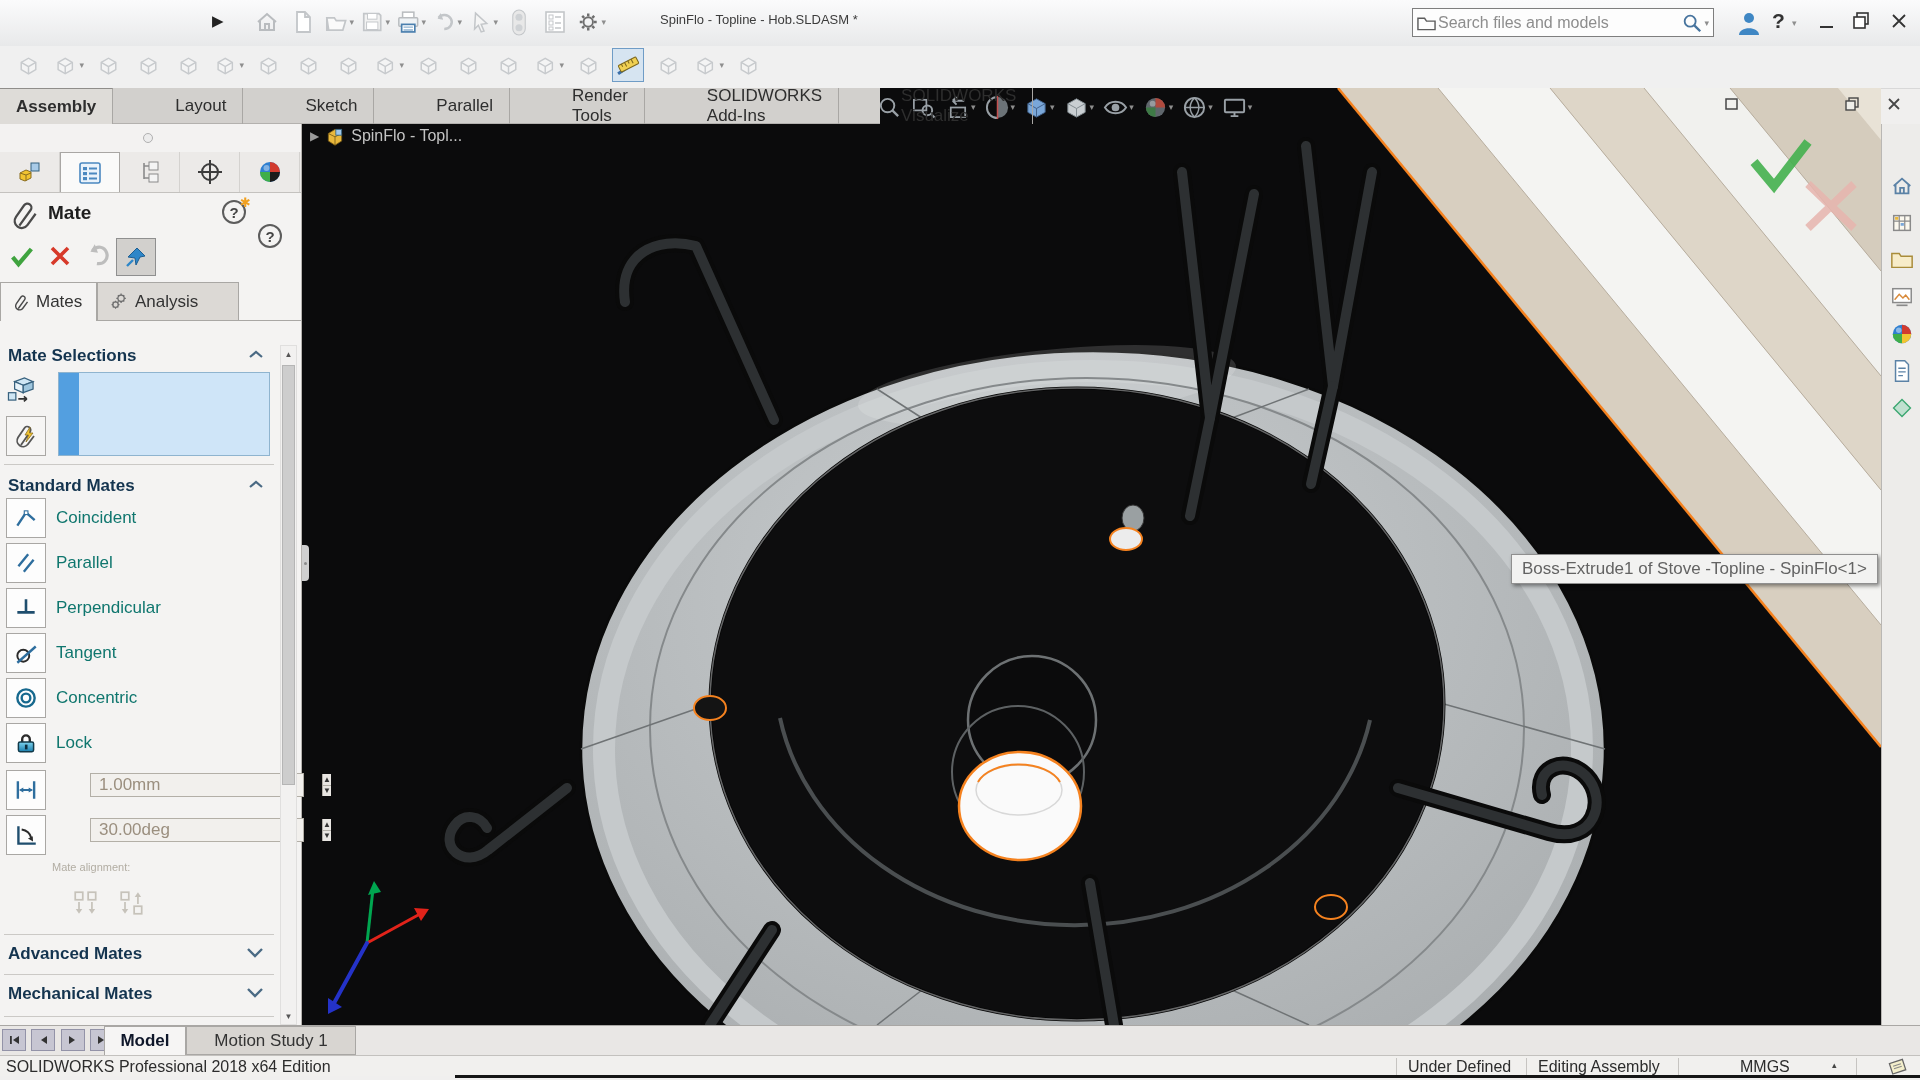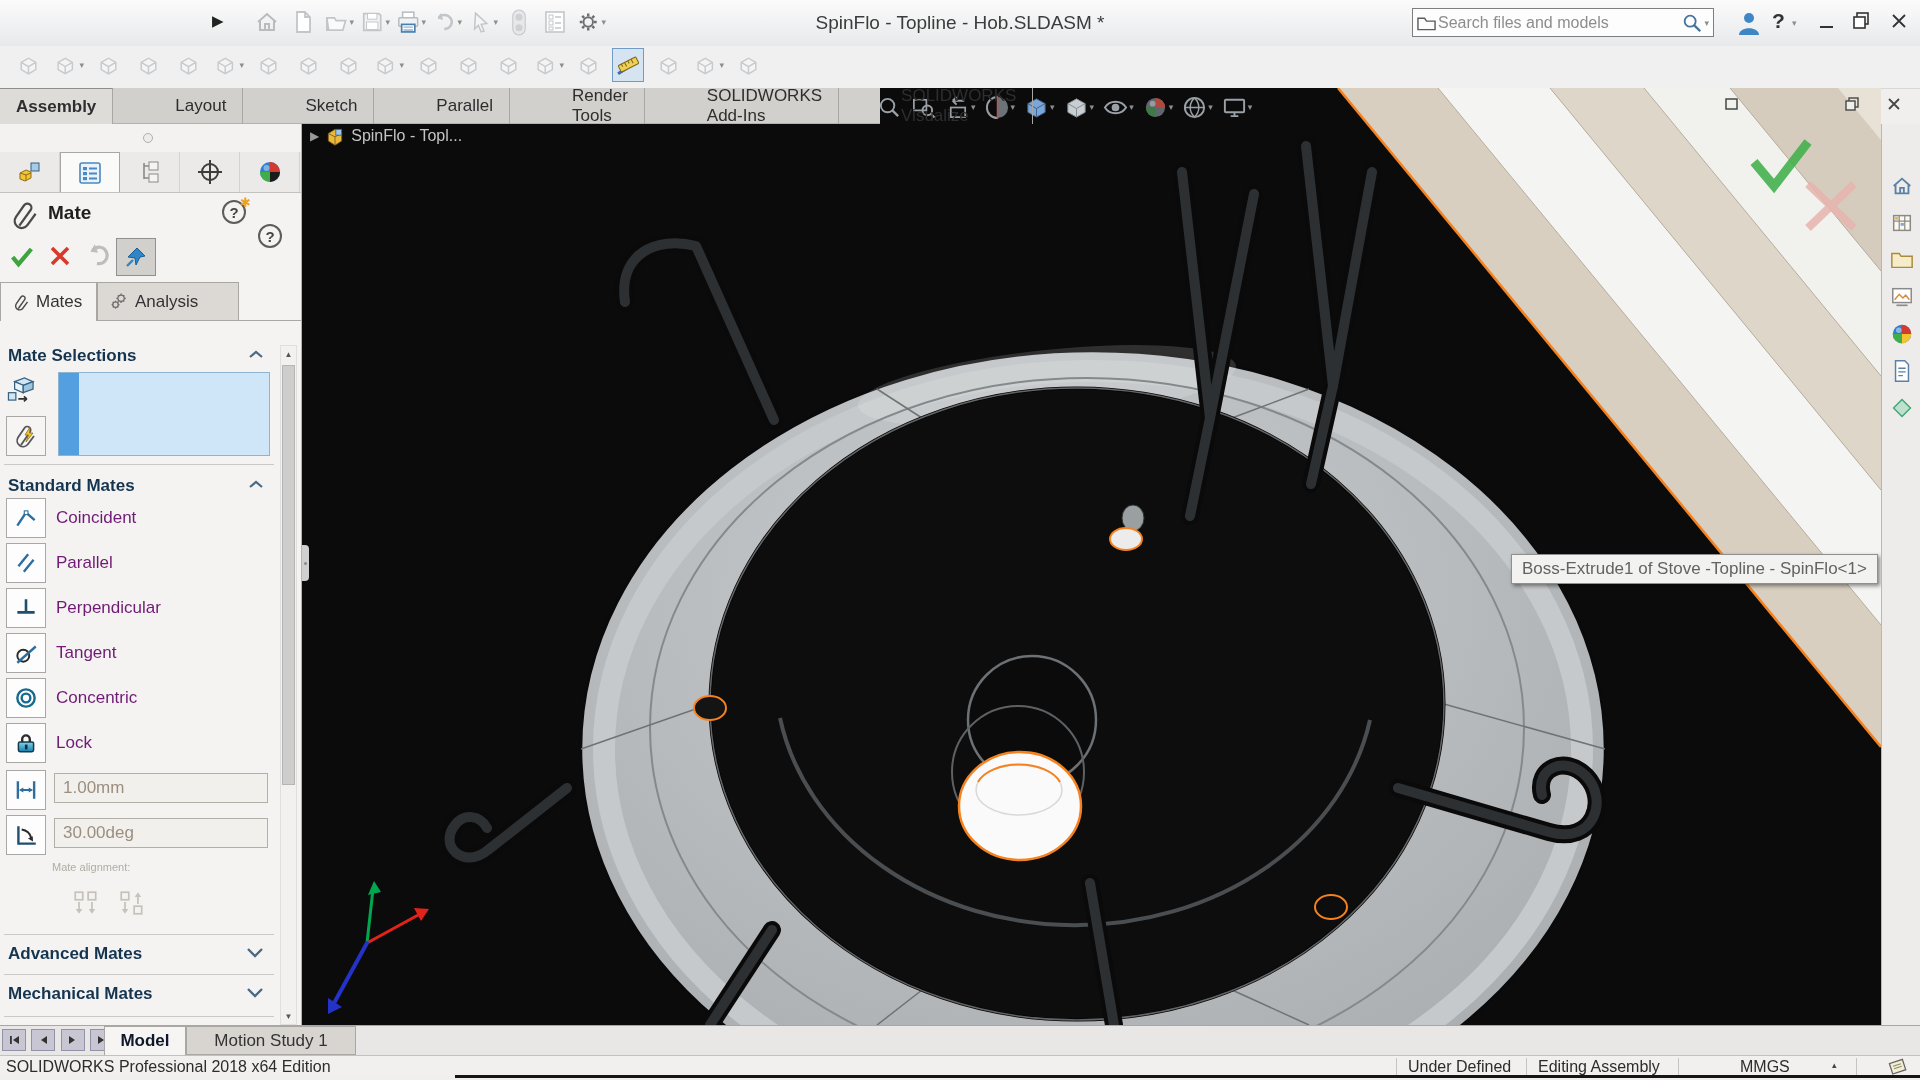"SpinFlo - Topline - Hob.SLDASM" .wtitle { font-size: 19px -> 13px; text-align: center -> left }
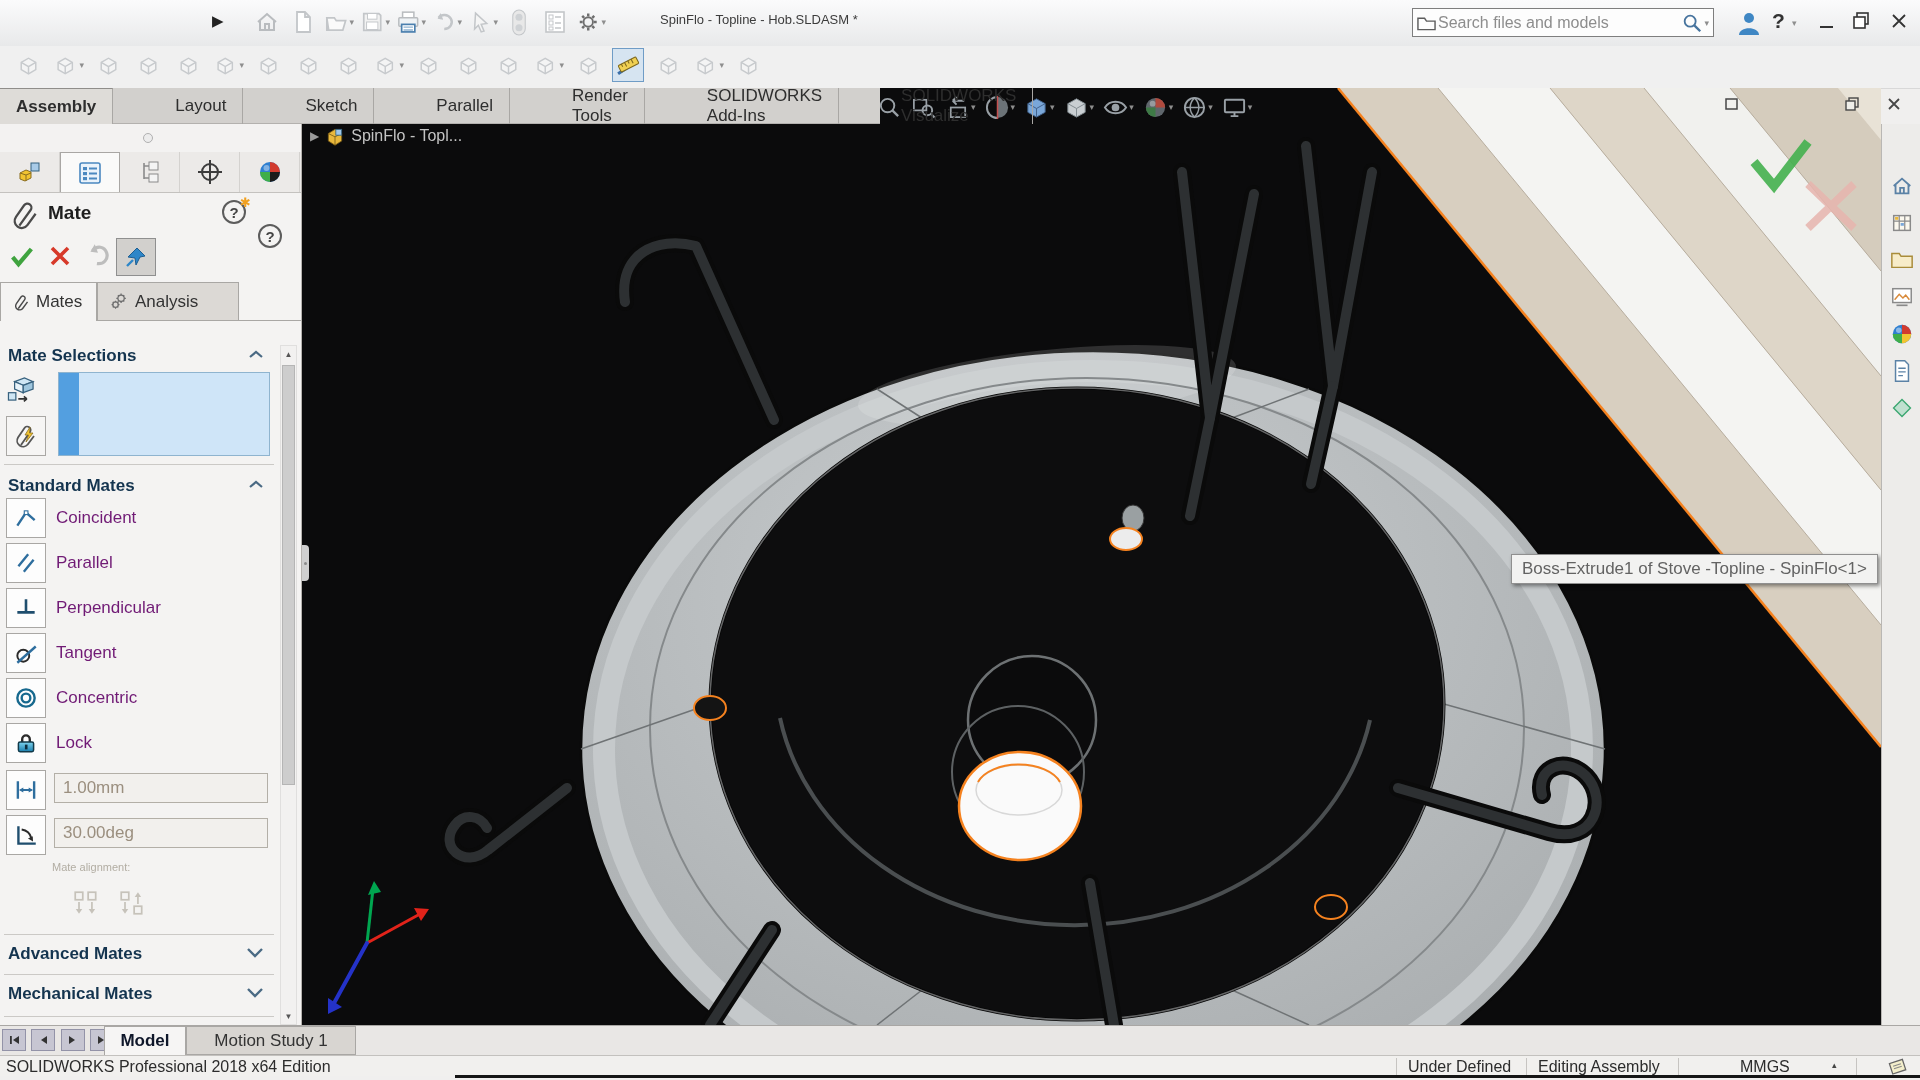"Coincident" .mitem-label { color: #701a75 -> #0f766e }
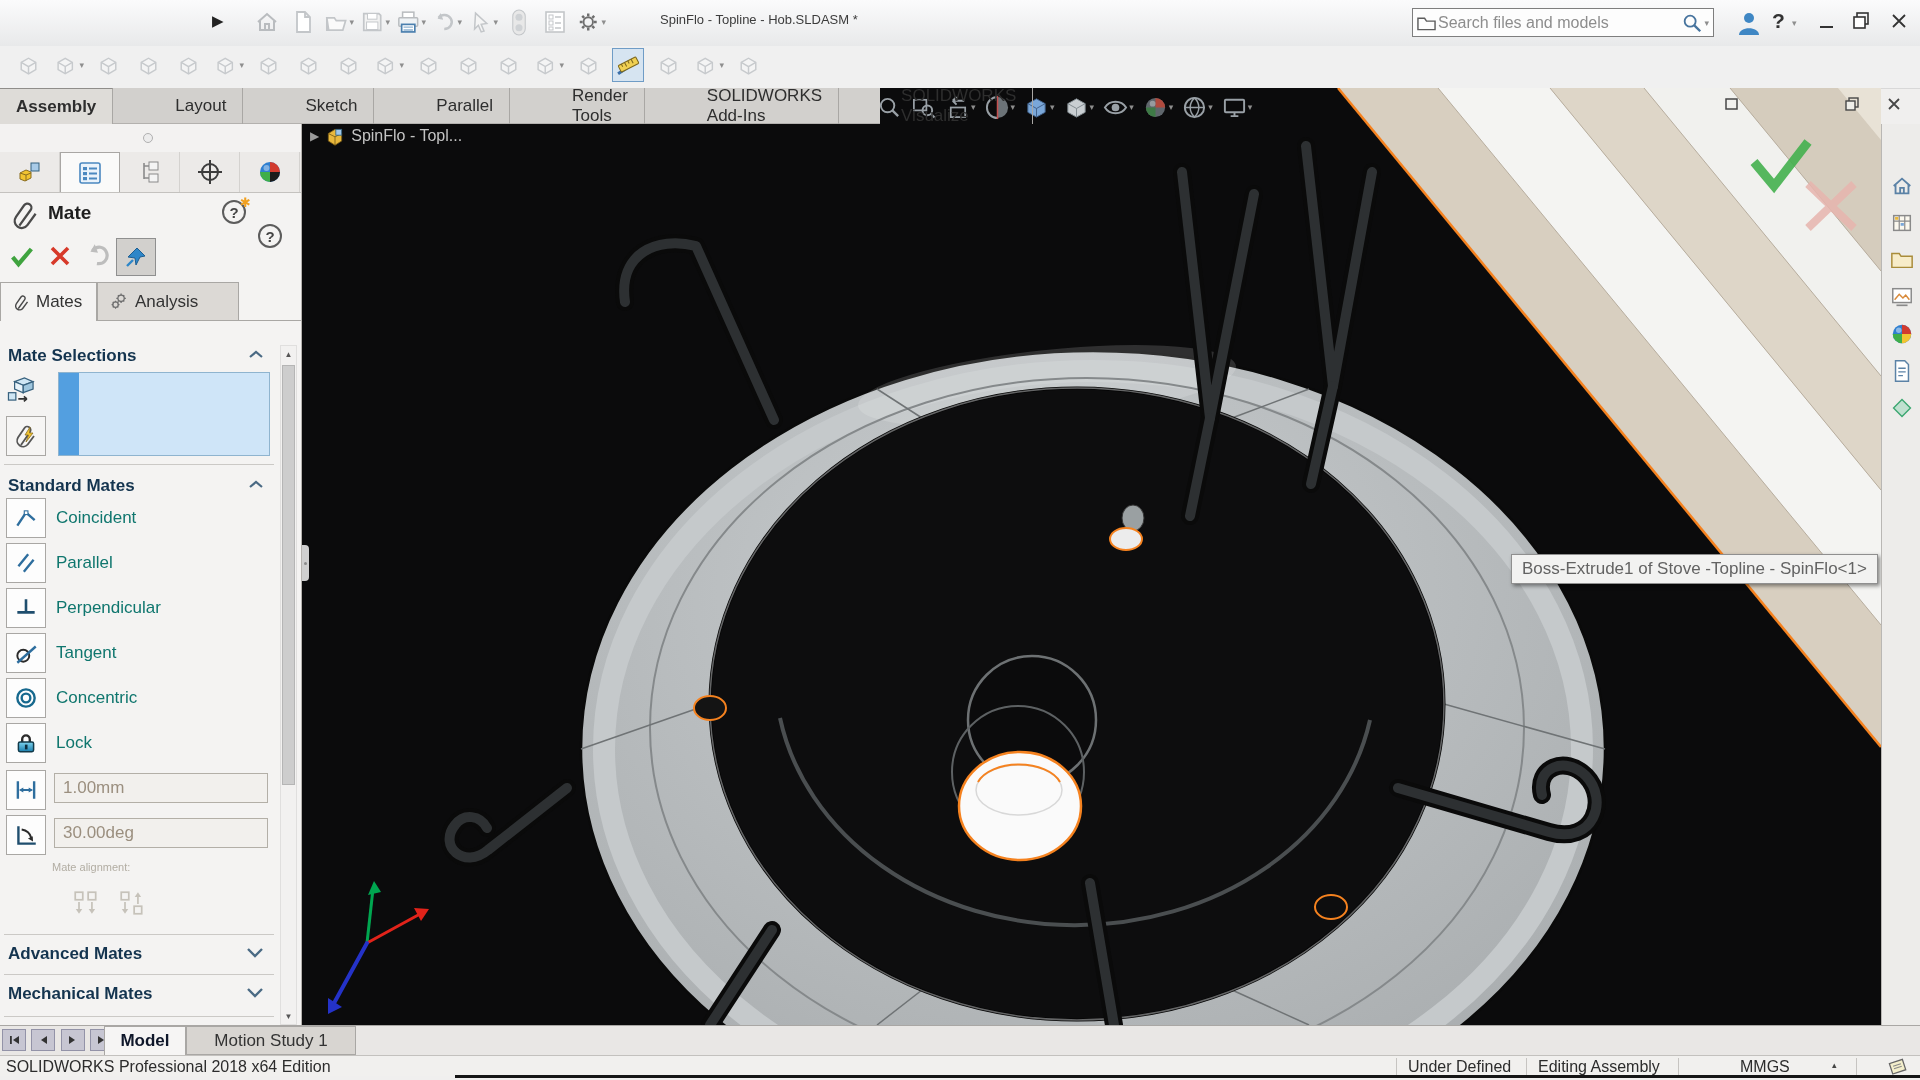"1.00mm" .numfield { height: 30px -> 24px; margin-left: none -> 36px }
